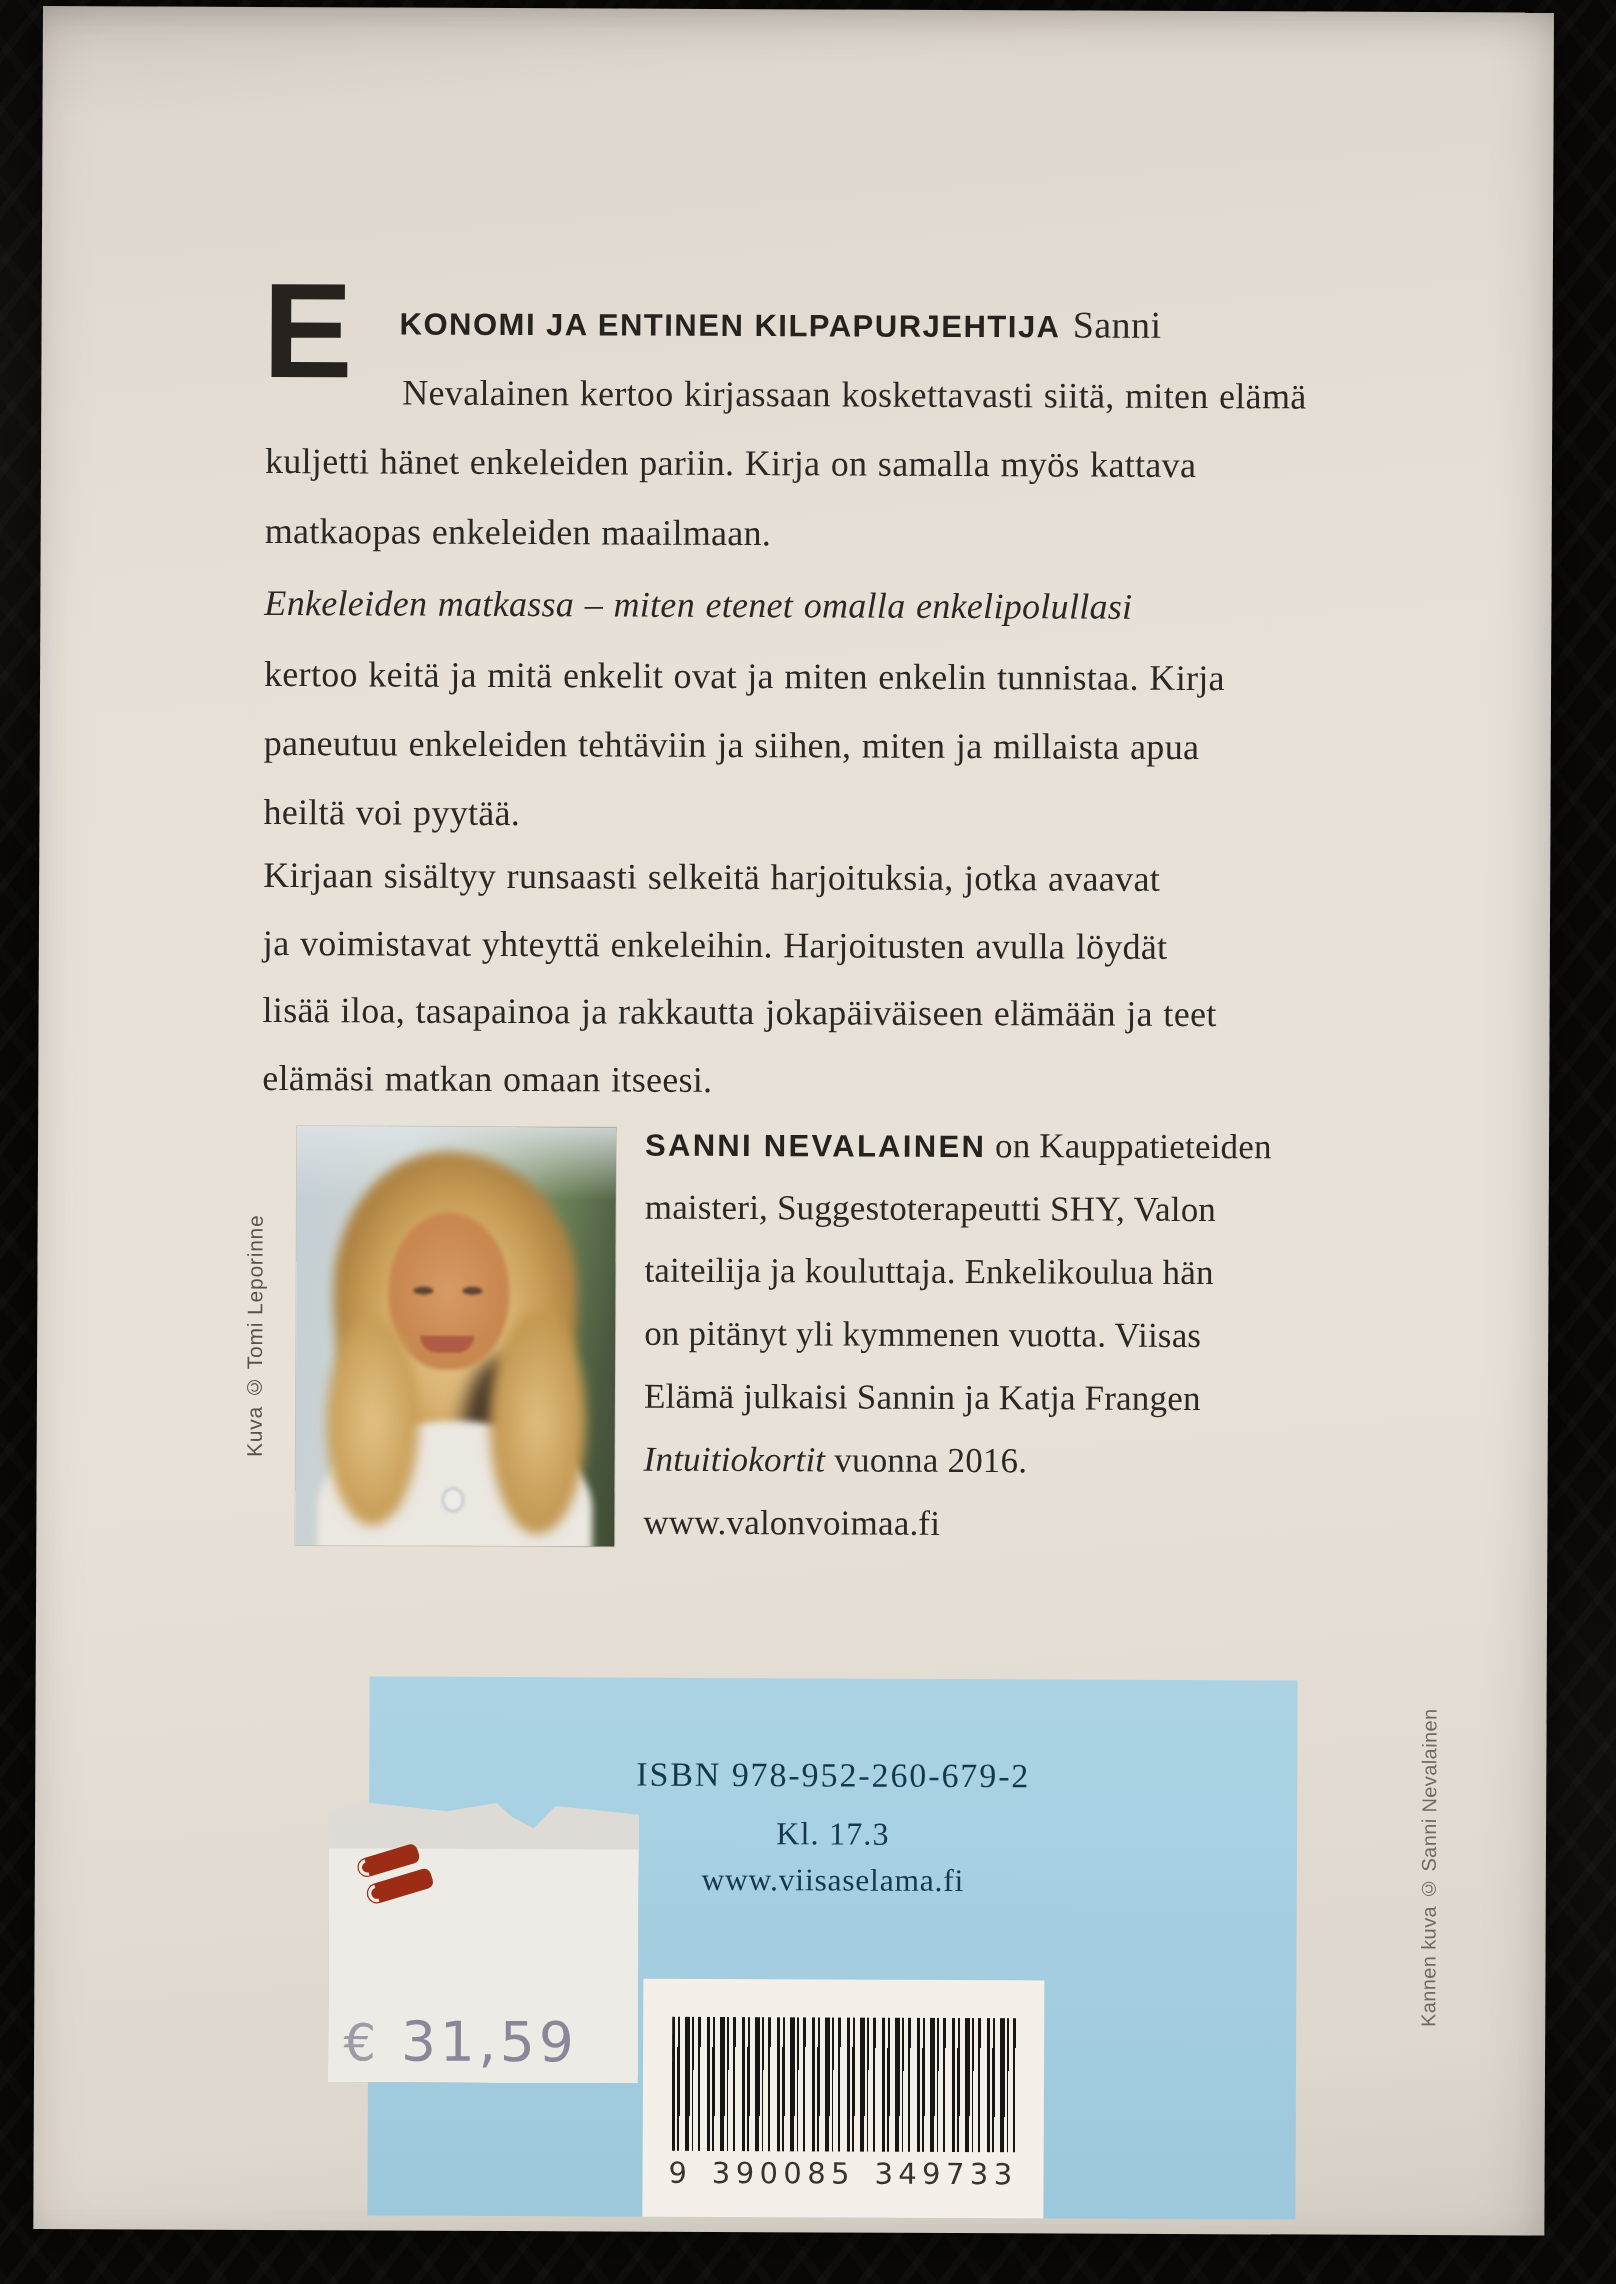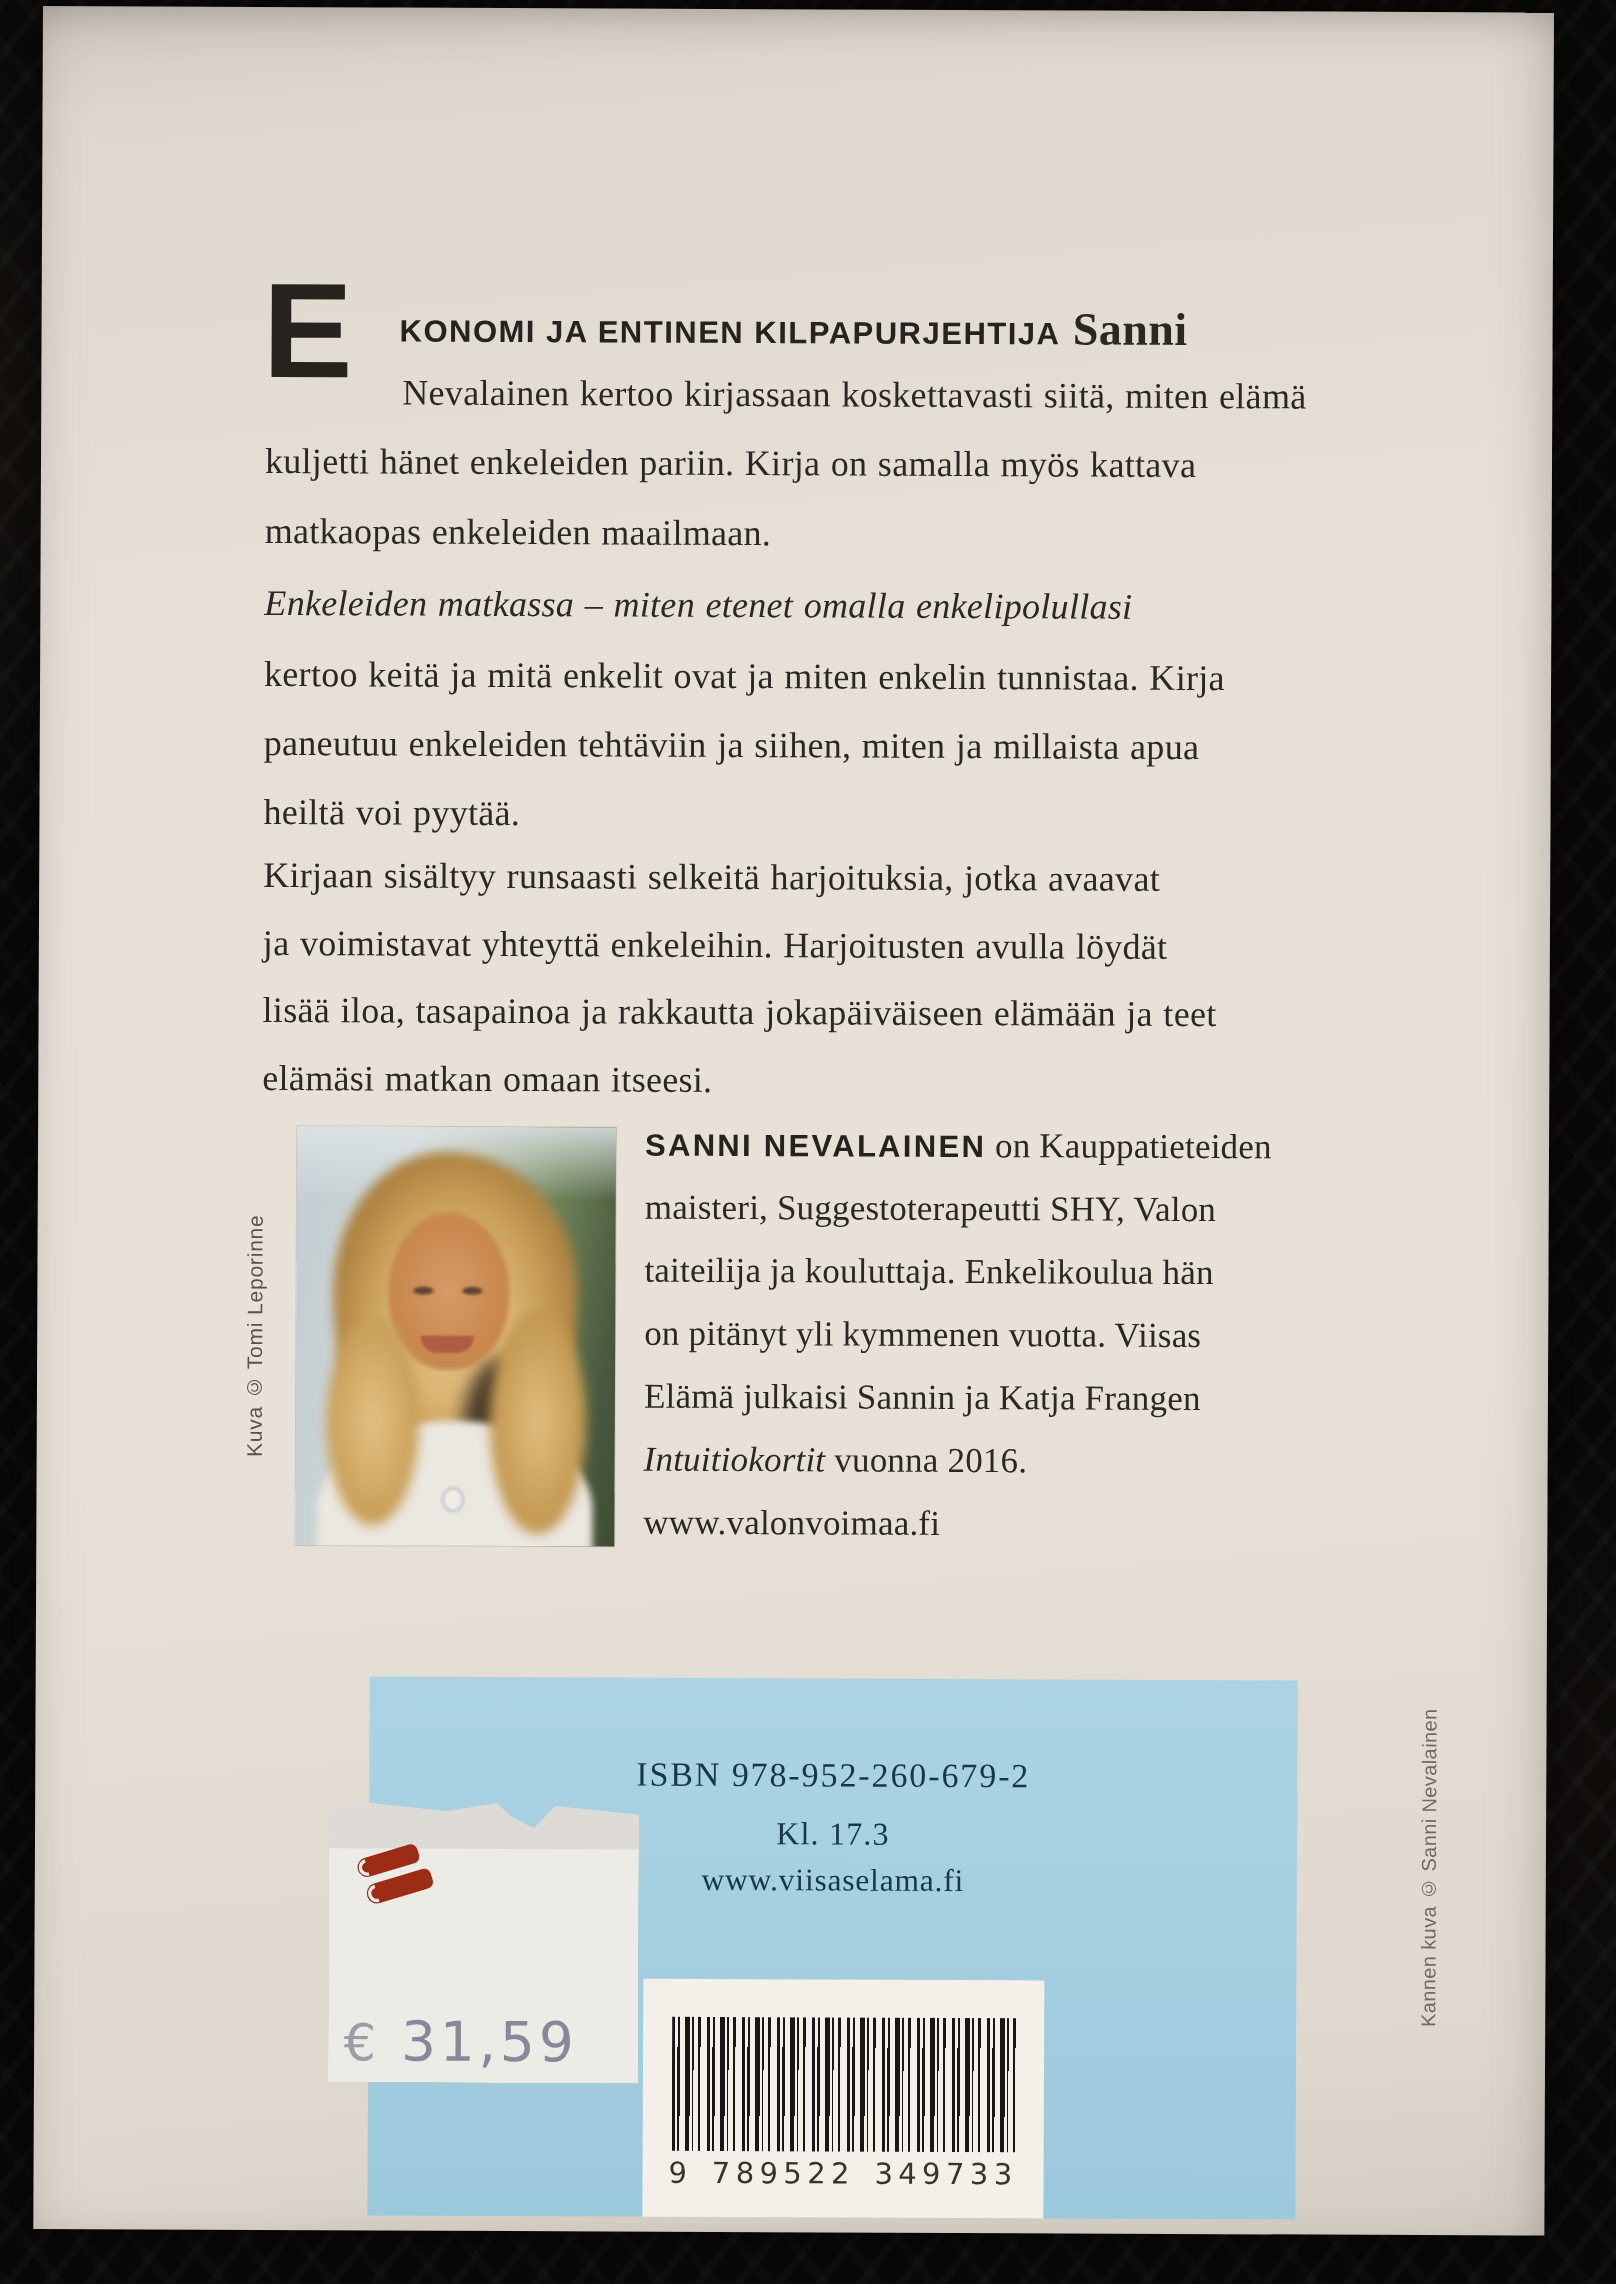"Sanni" .lead .tail { font-size: 46px -> 38px; font-weight: 700 -> 400 }
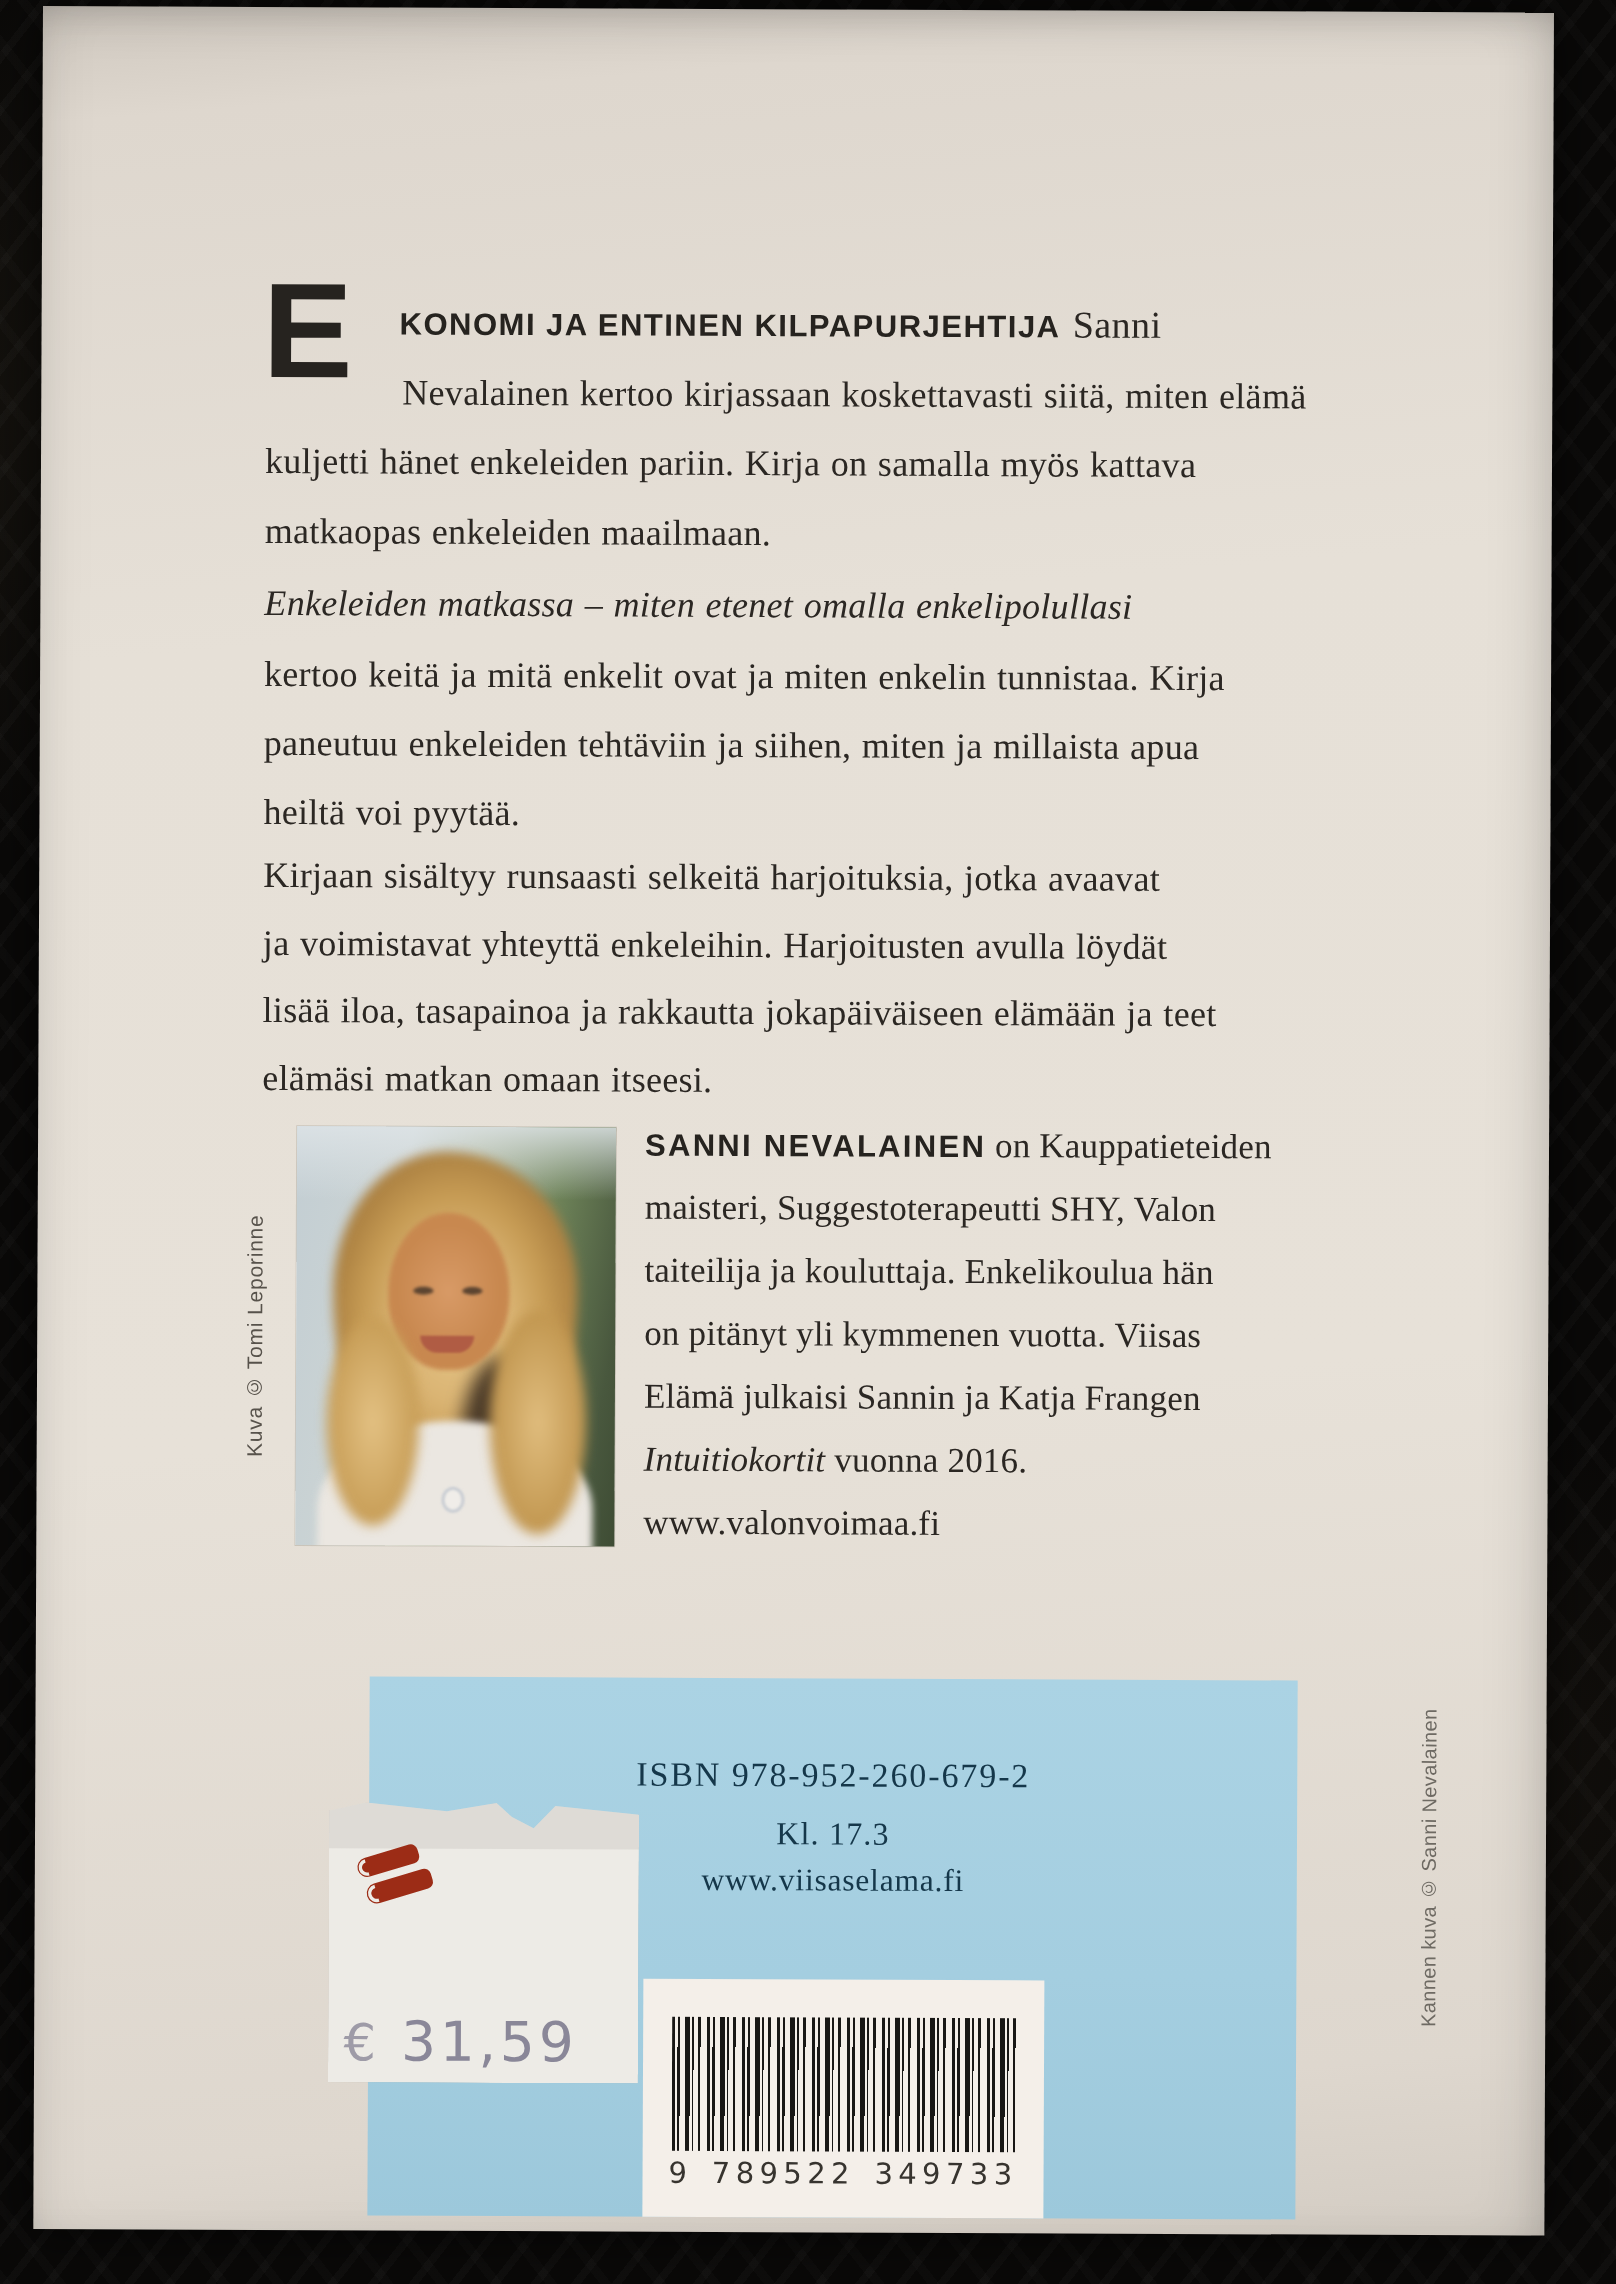"789522" span { text: 789522 -> 390085 }
